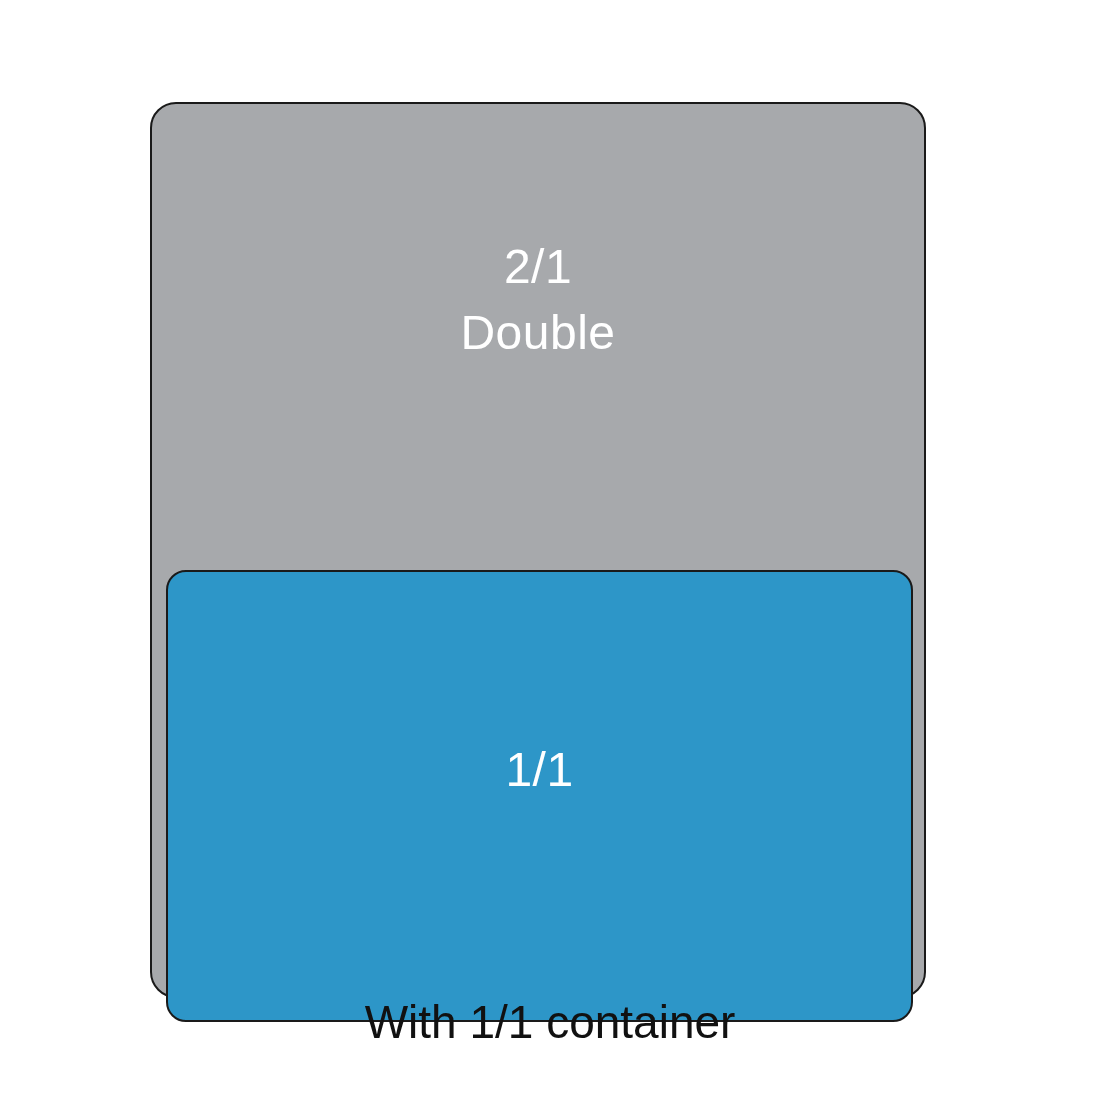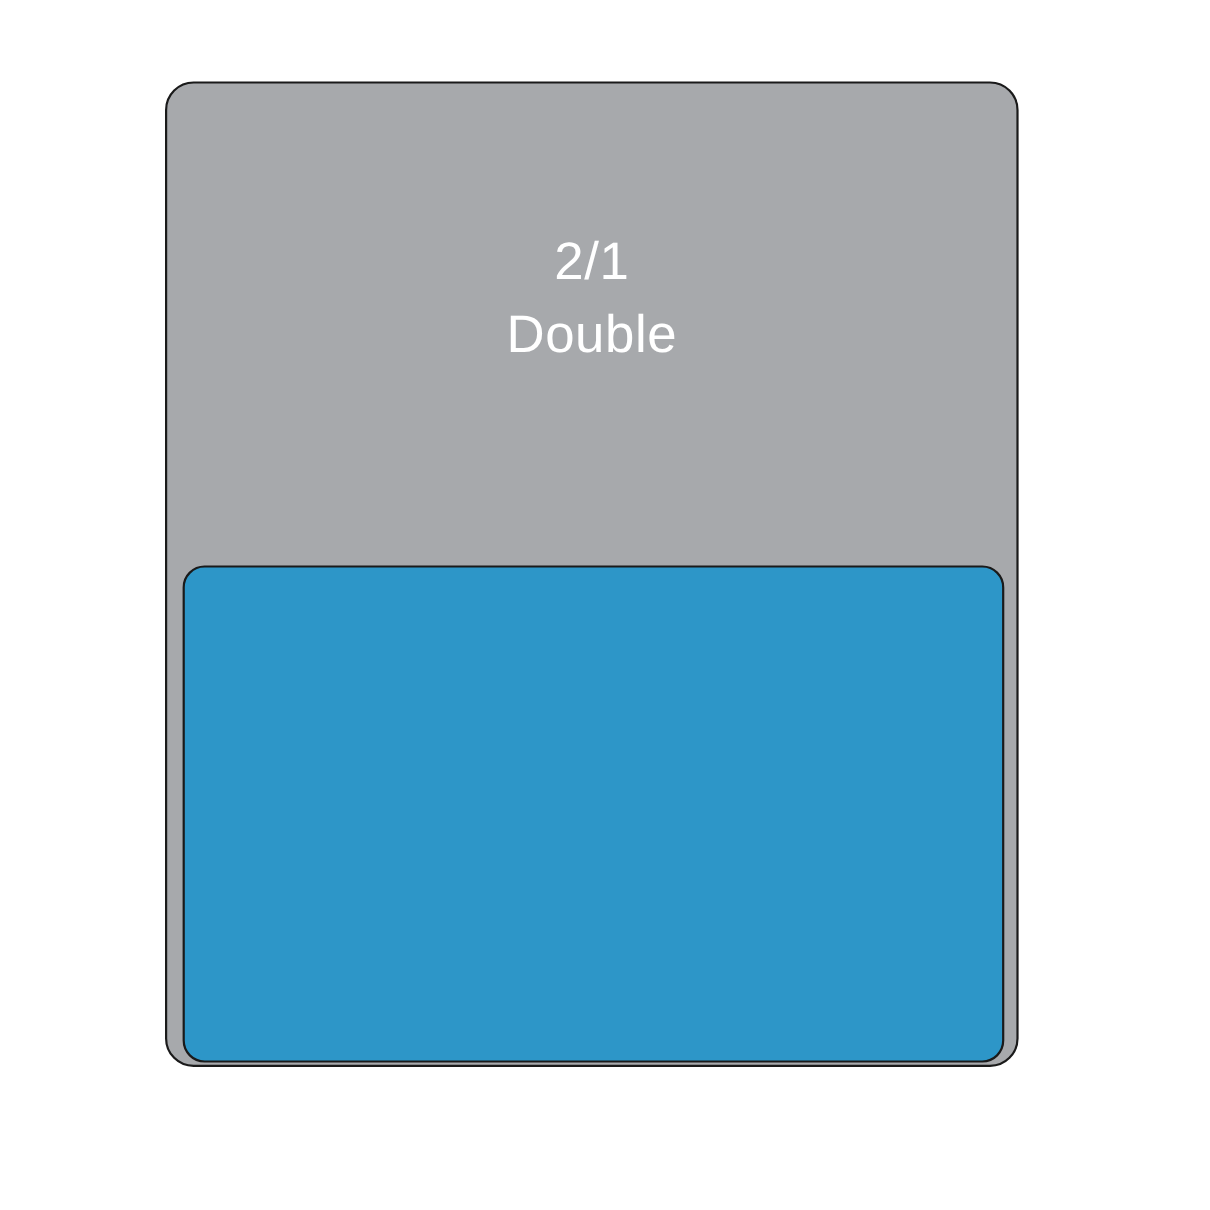"2/1" .pan { margin-top: none -> 28px }
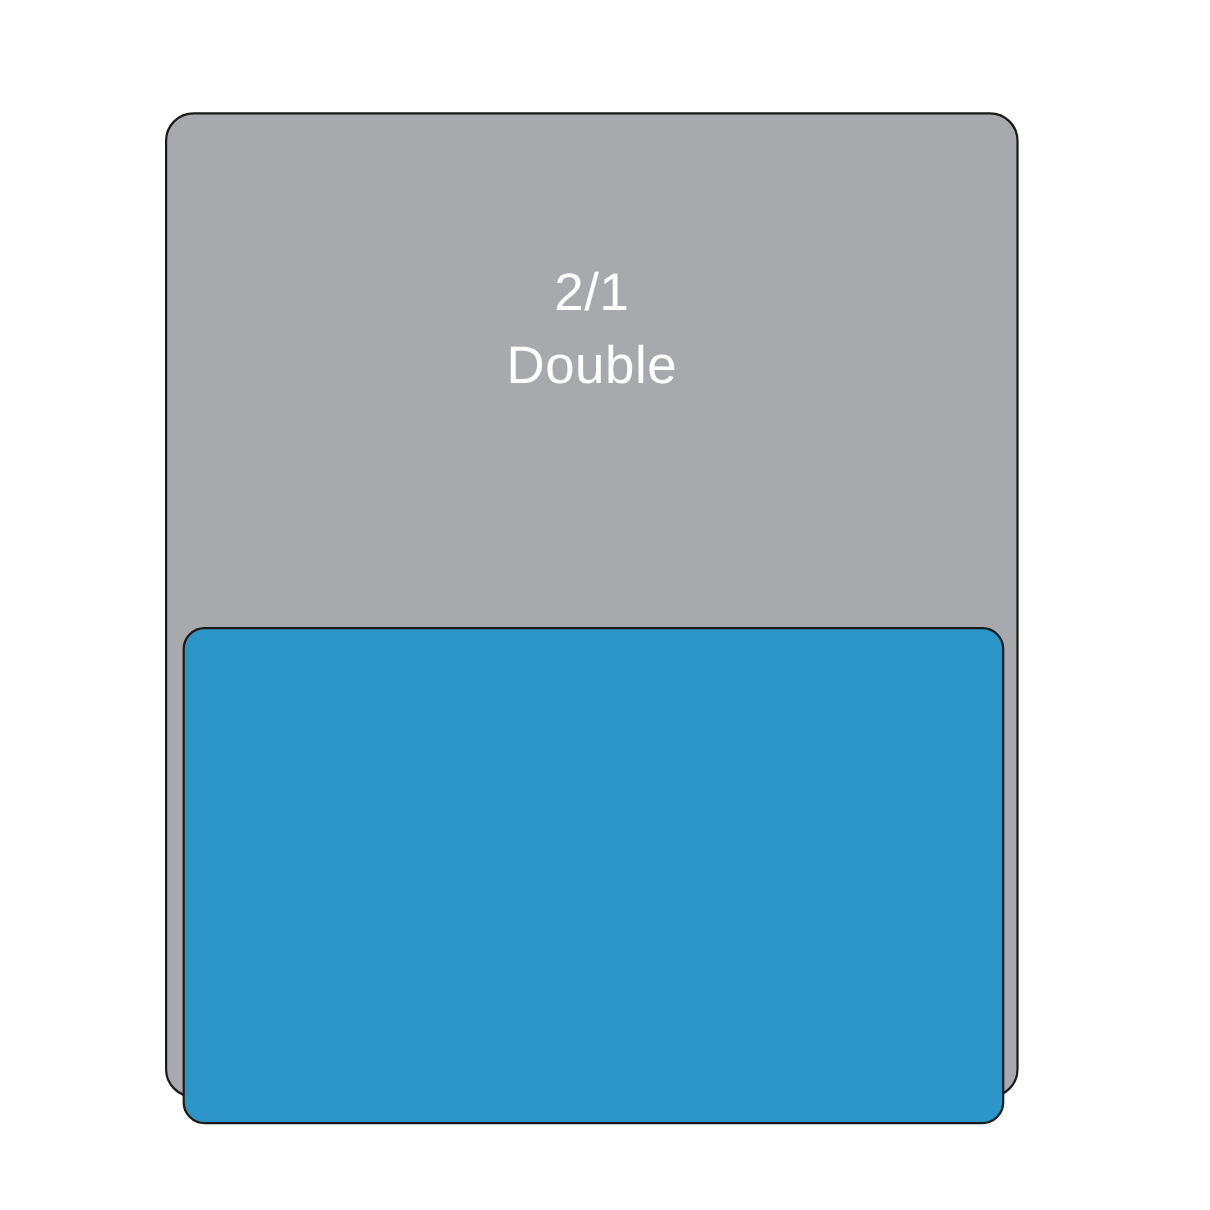"1/1" div { html: none -> <div>1/1</div> }
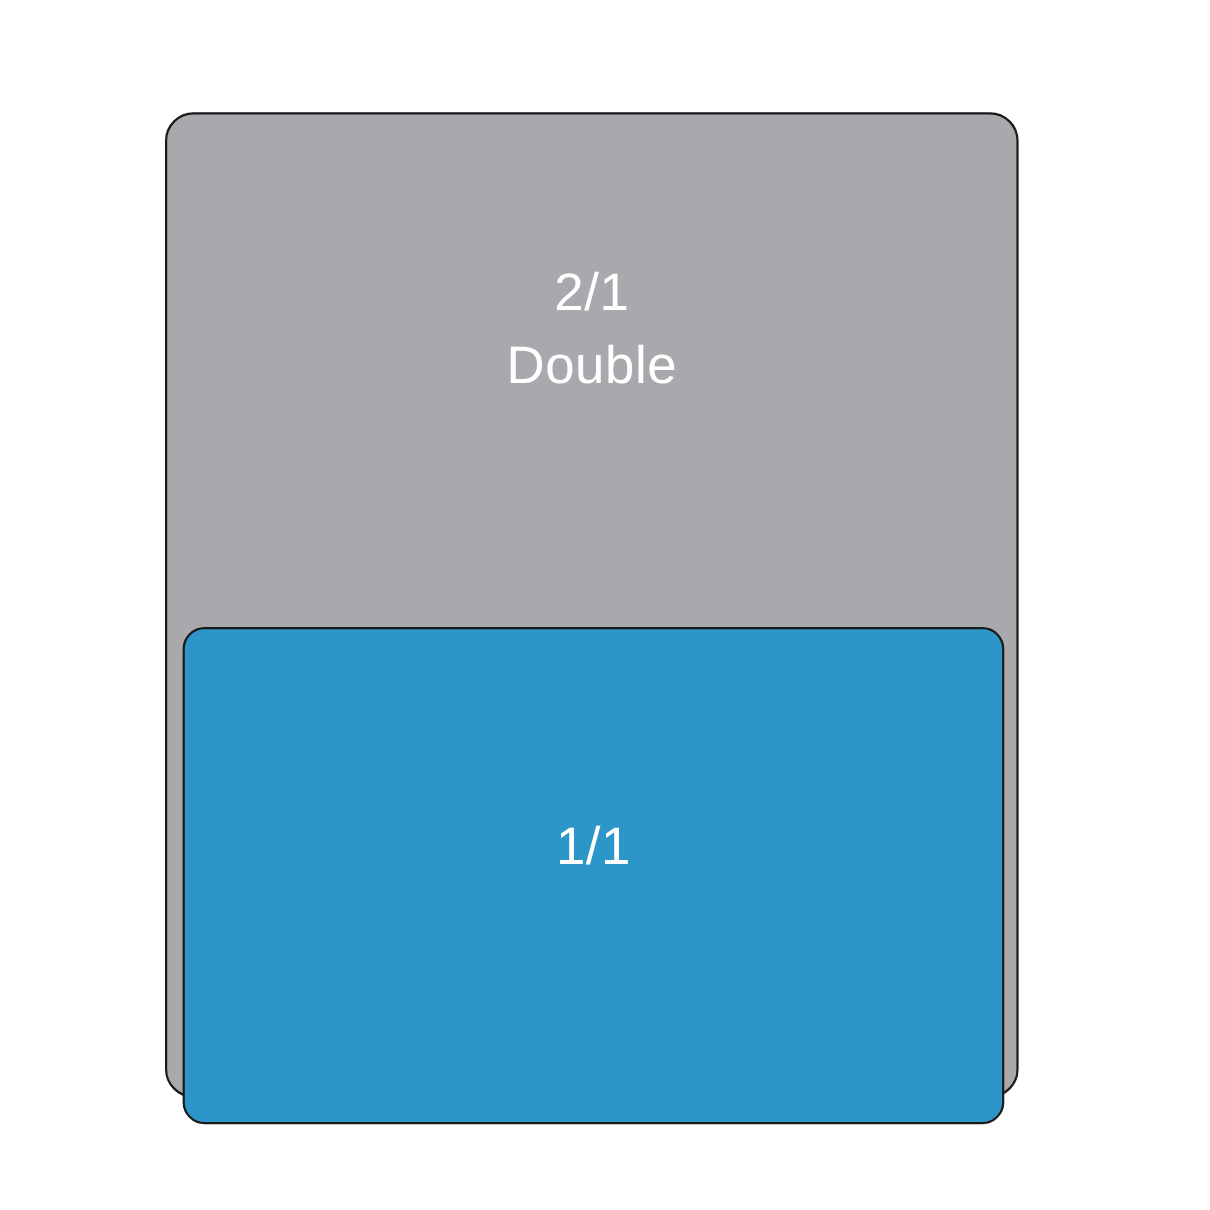"With 1/1 container" div.caption { html: none -> <div>With 1/1 container</div> }
